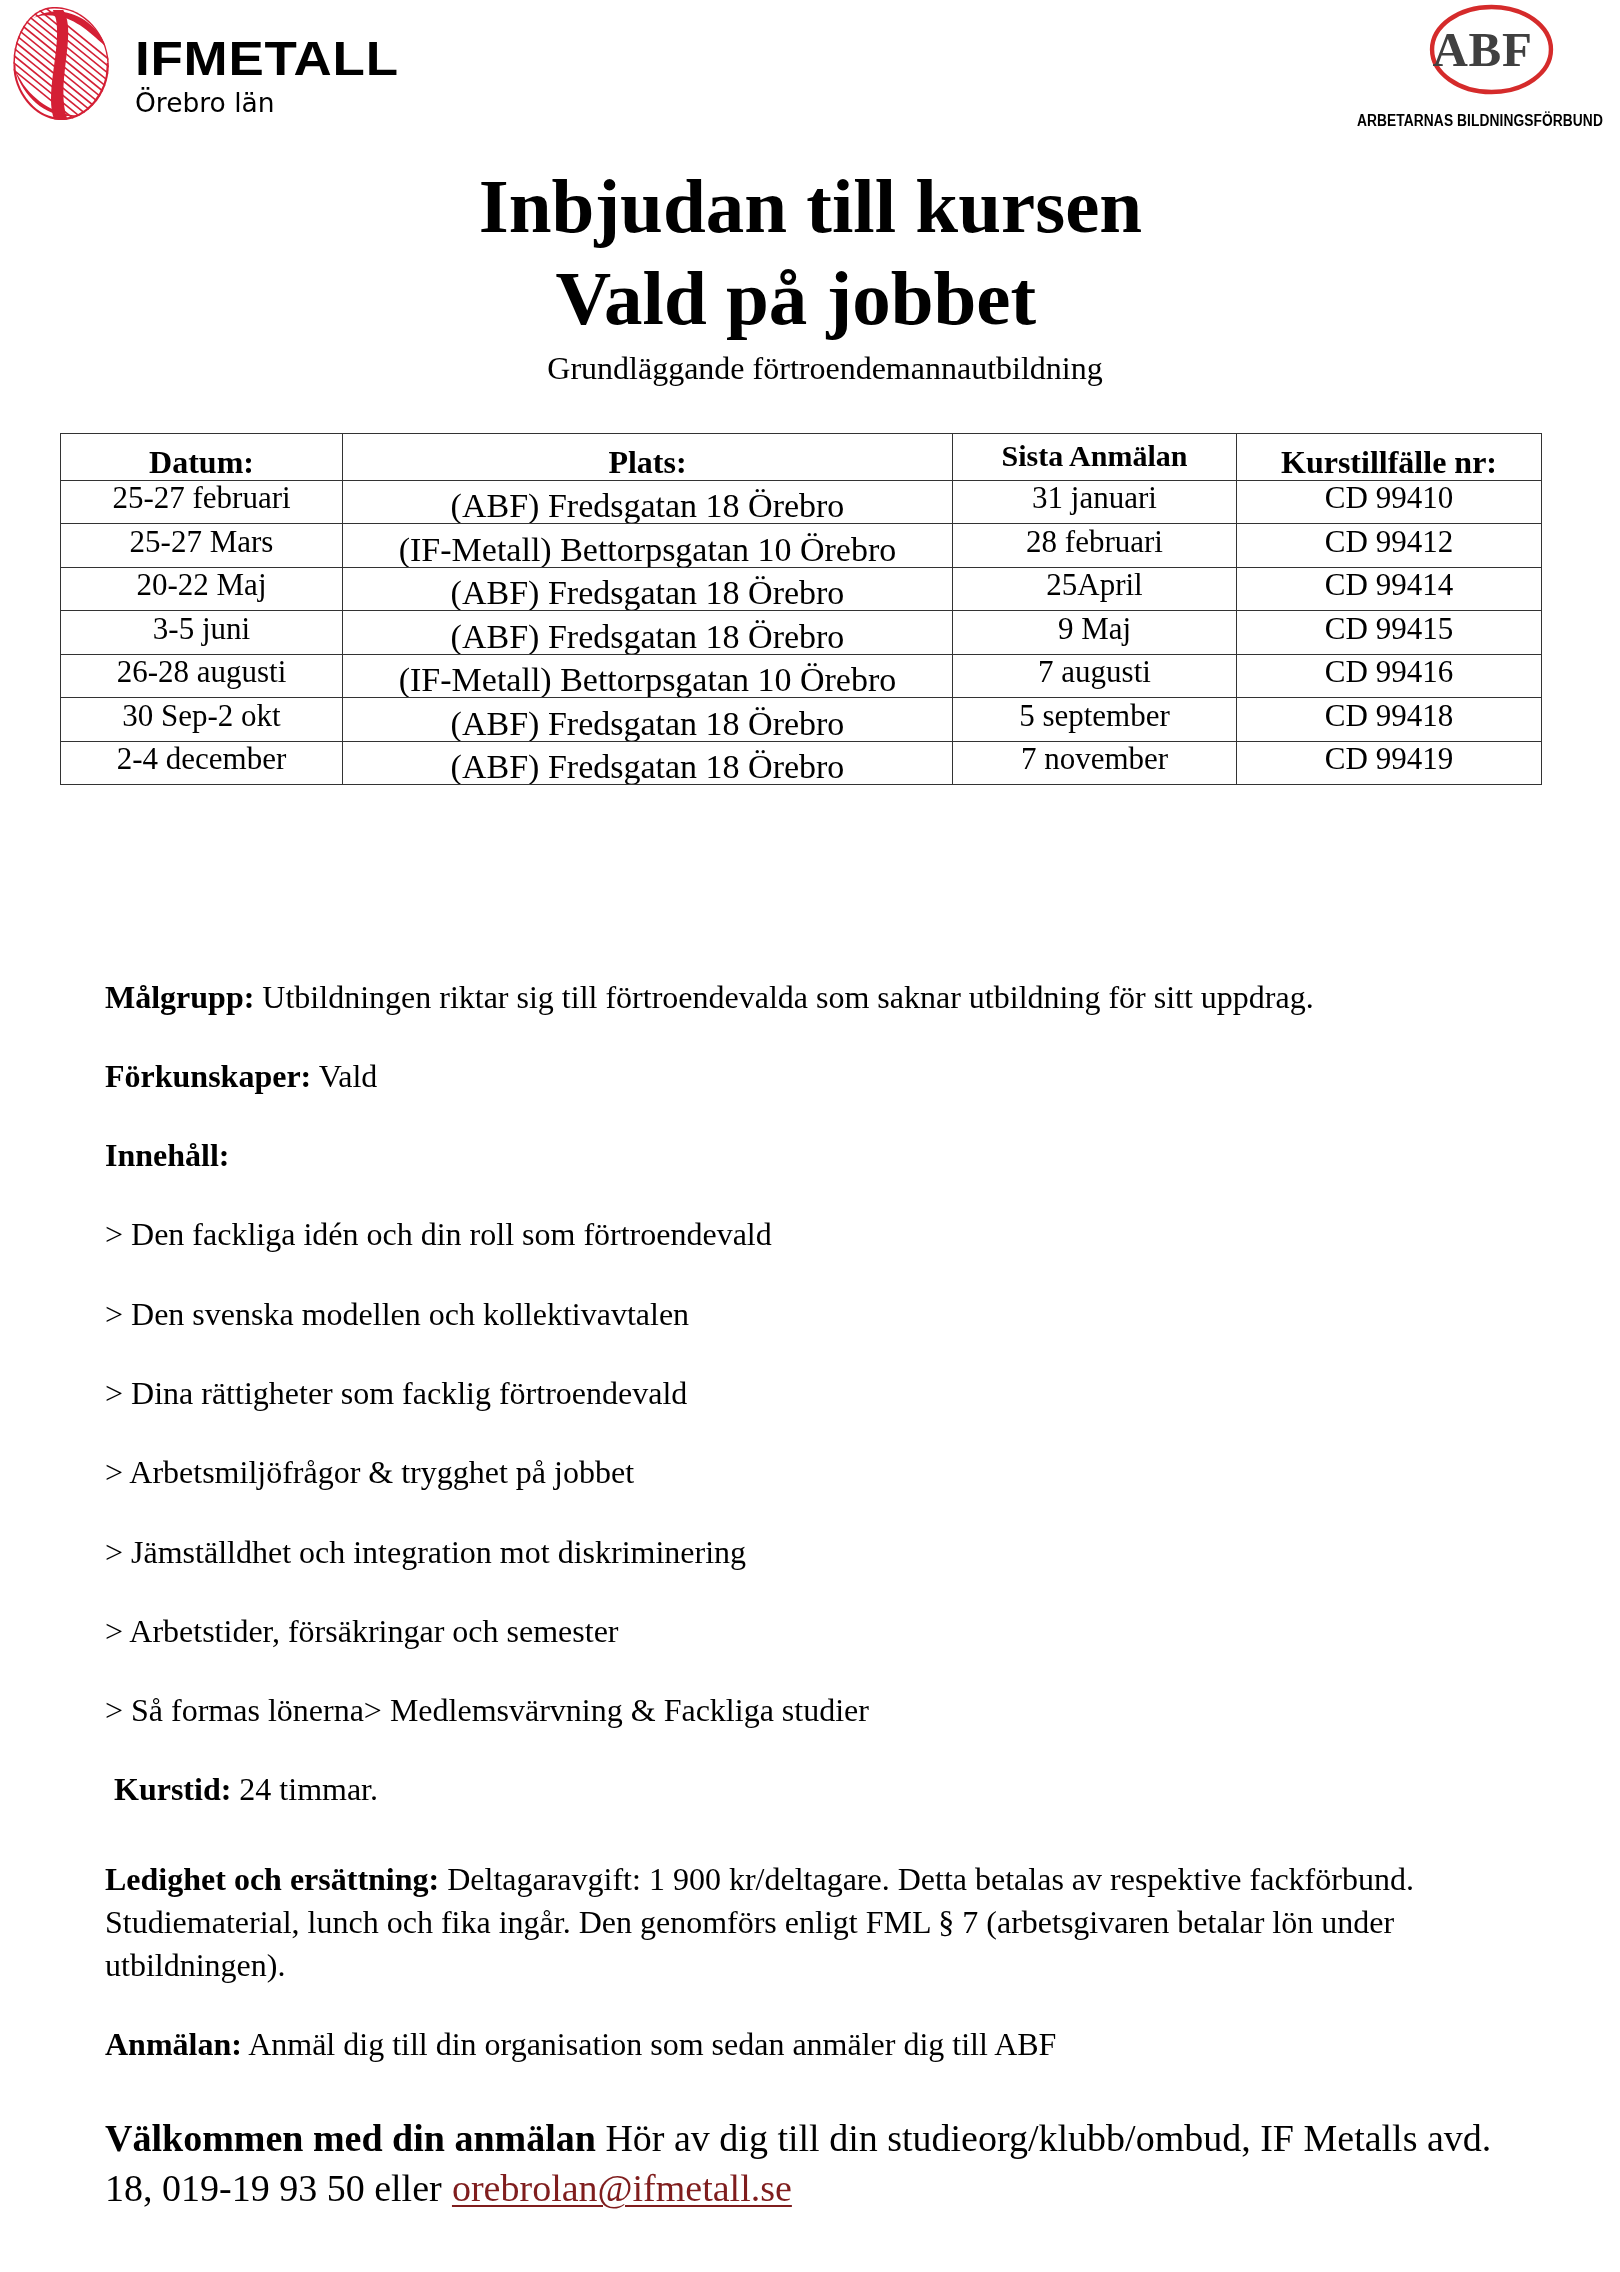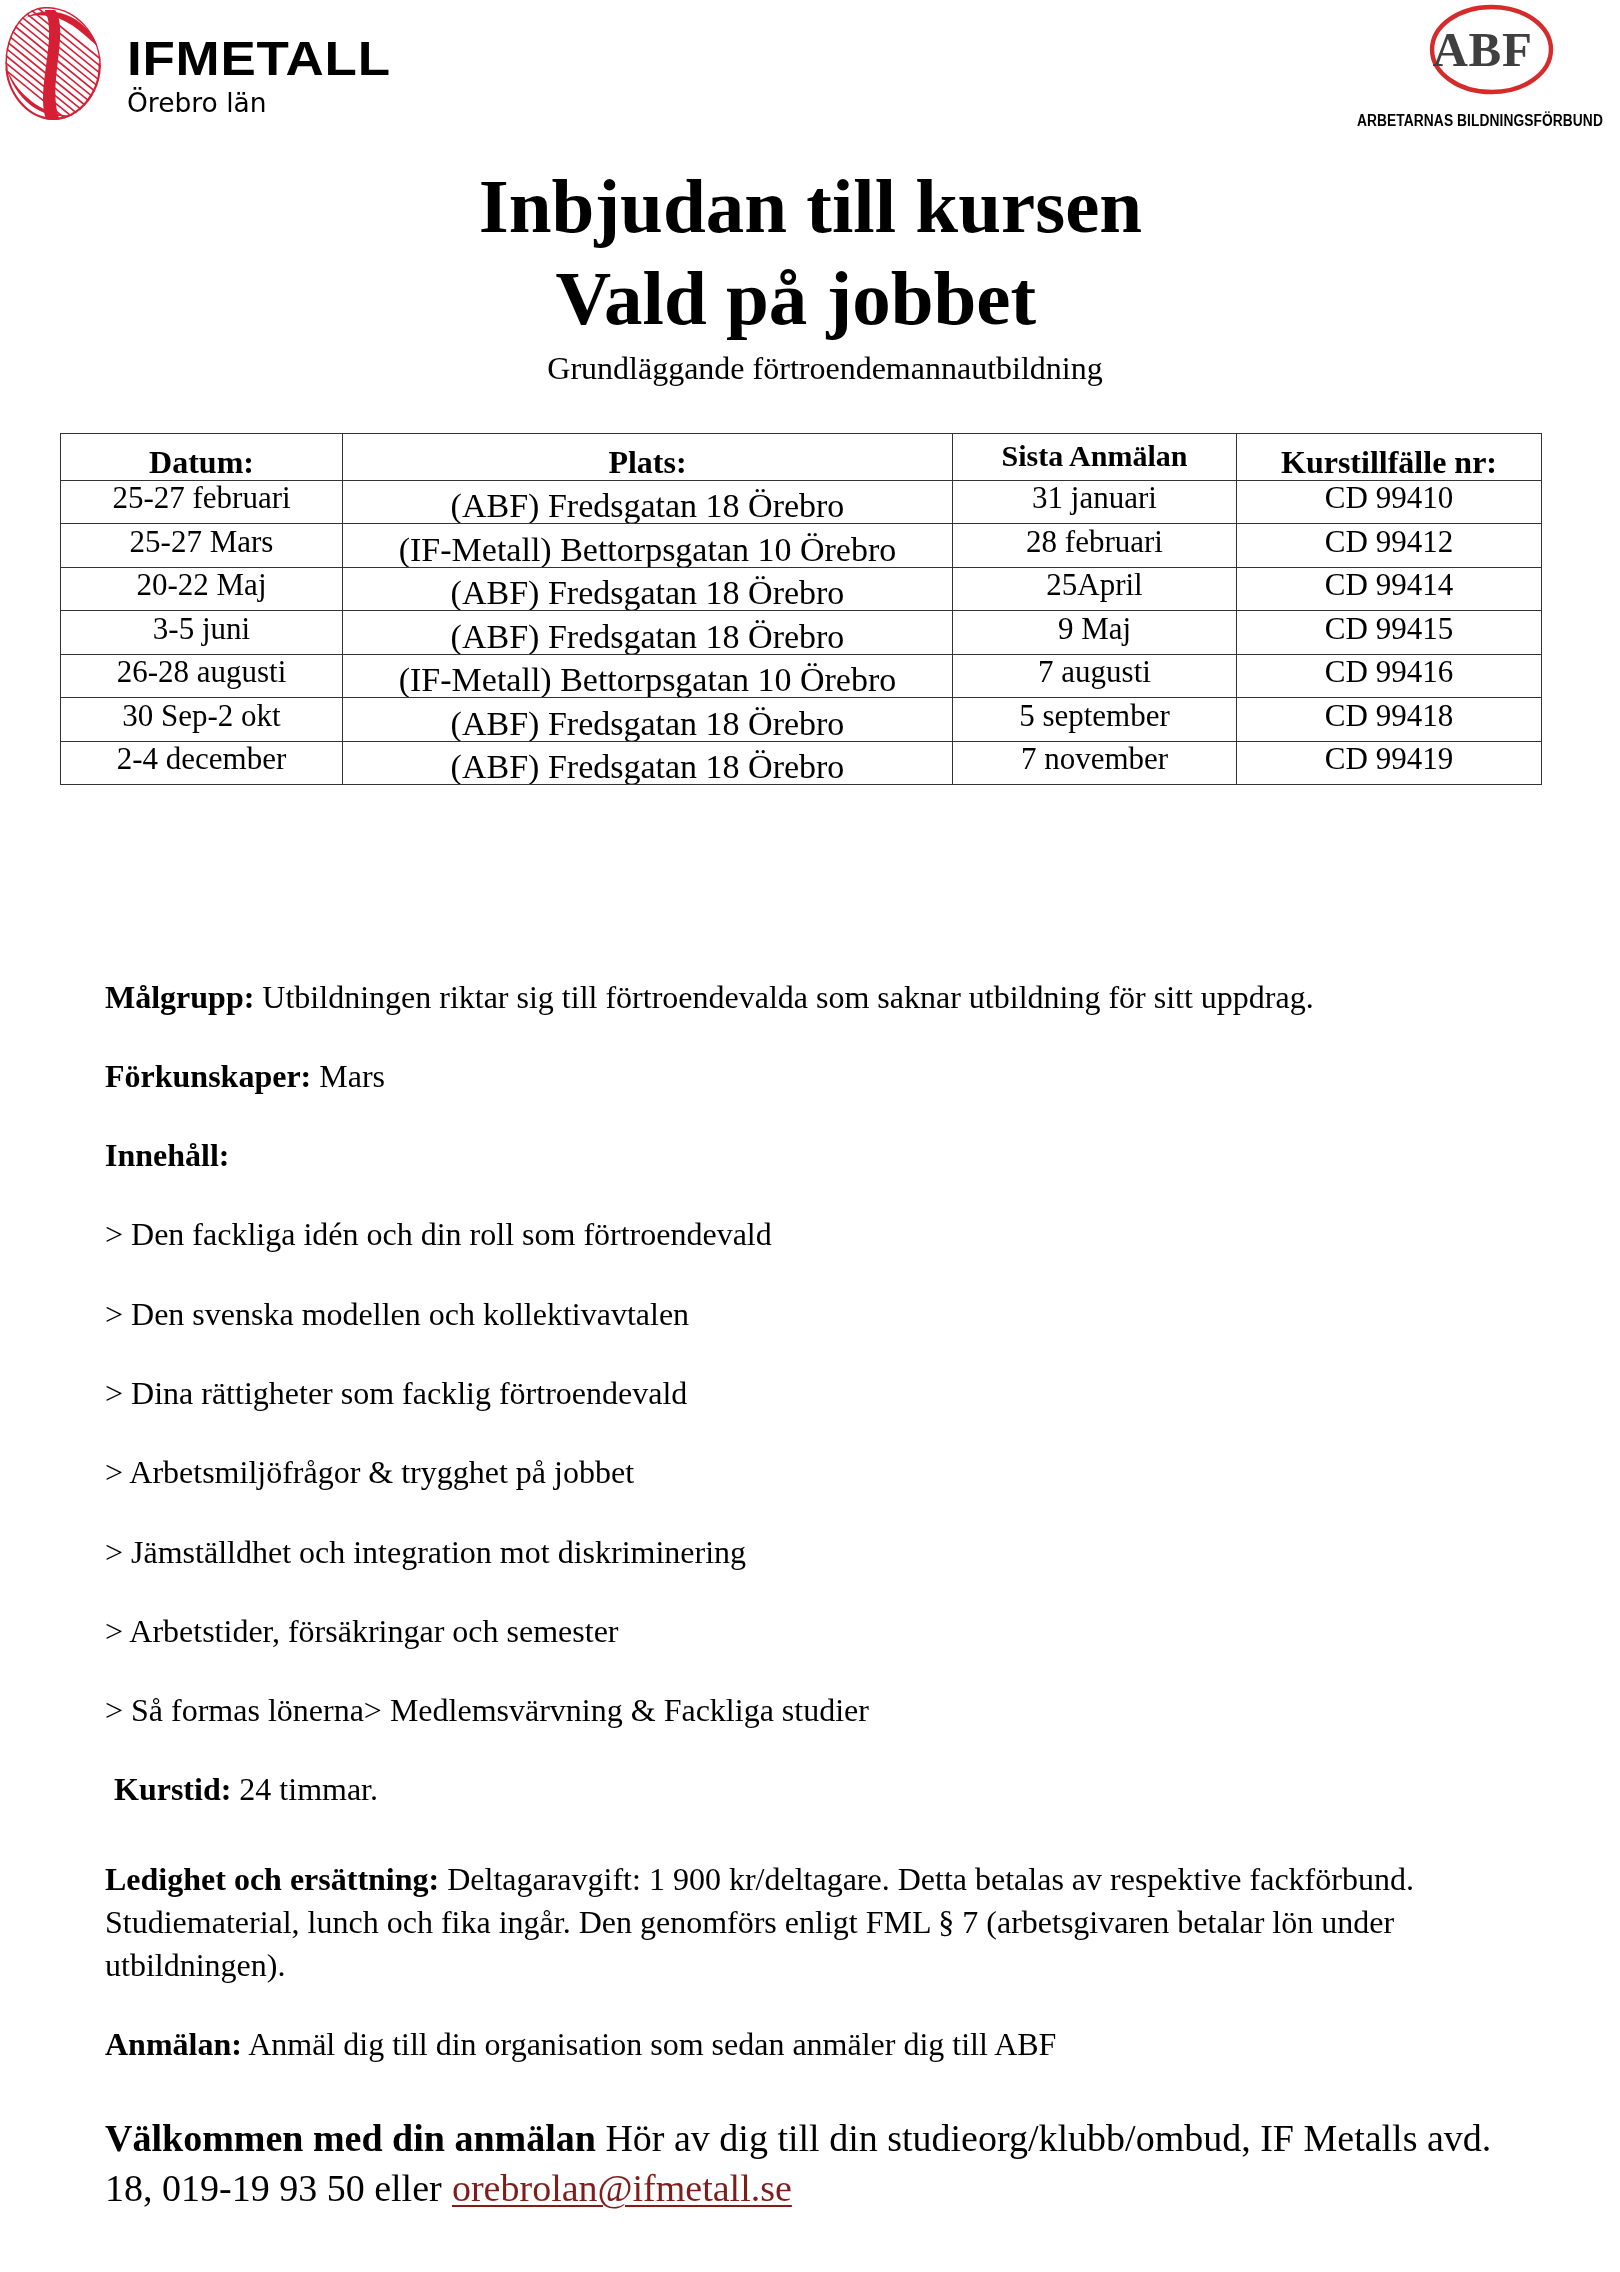"IFMETALL" #ifm-logo { left: 0 -> 8px }
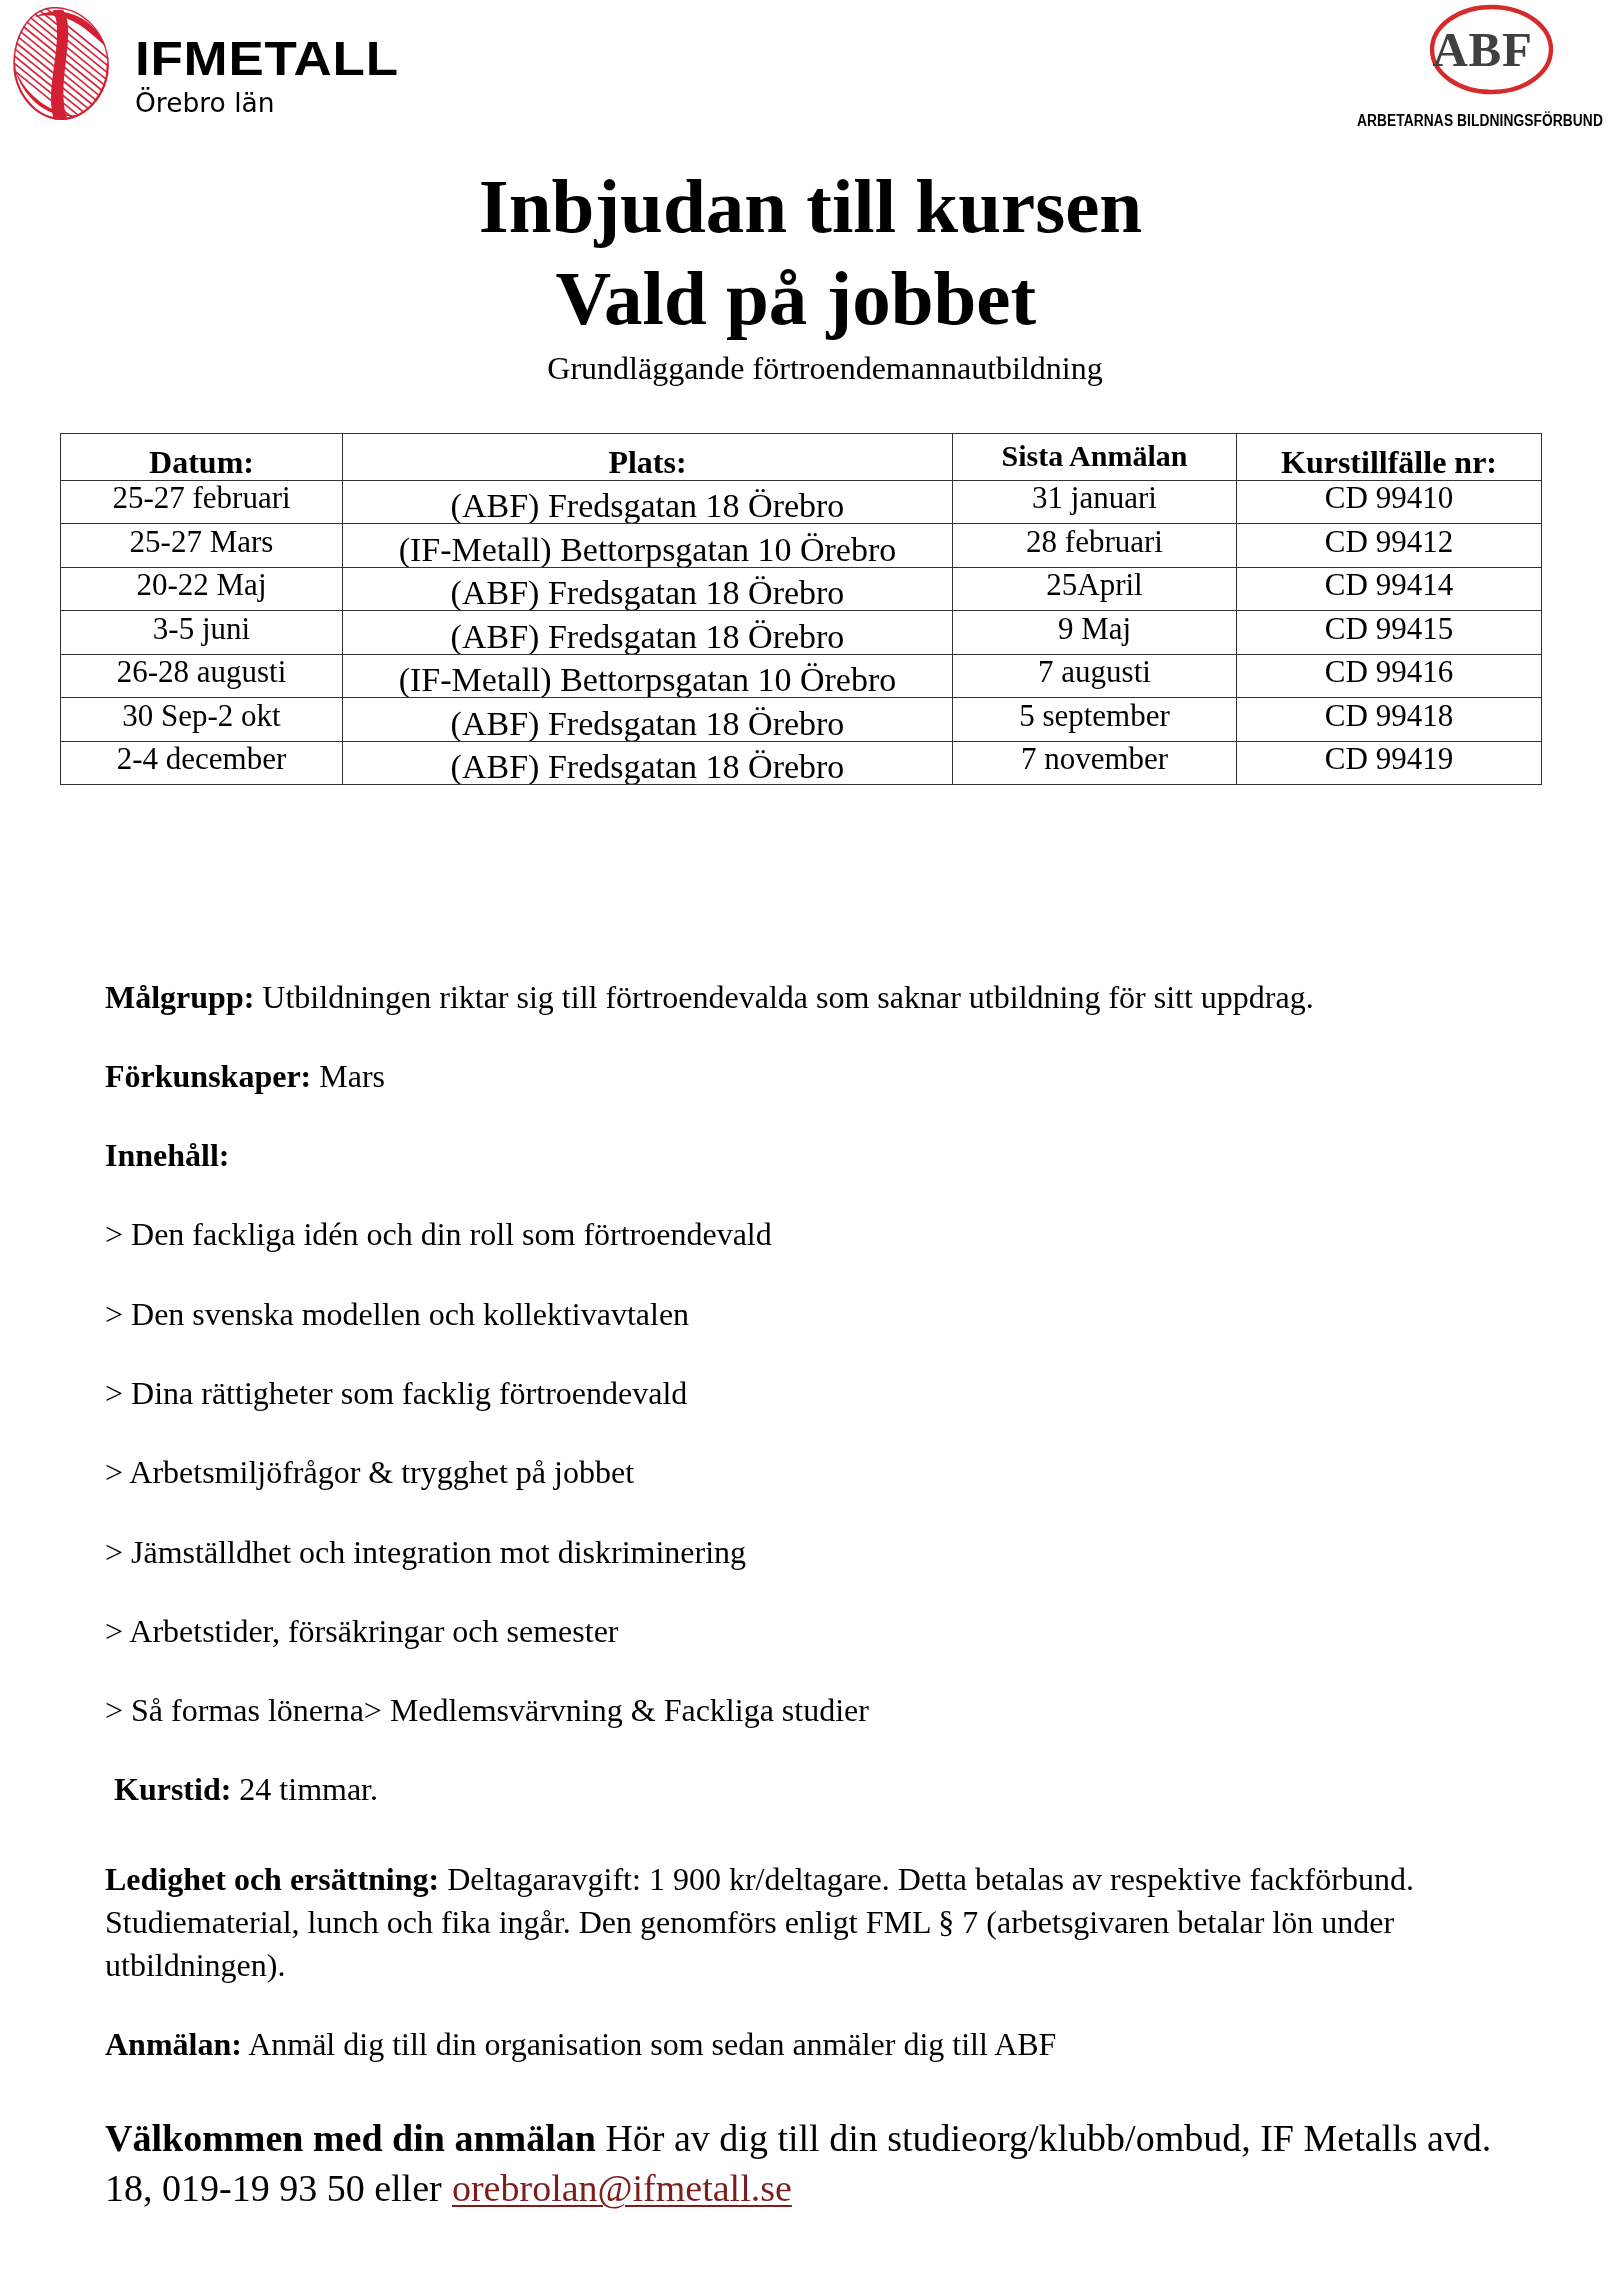"Mars" span { text: Mars -> Vald }
